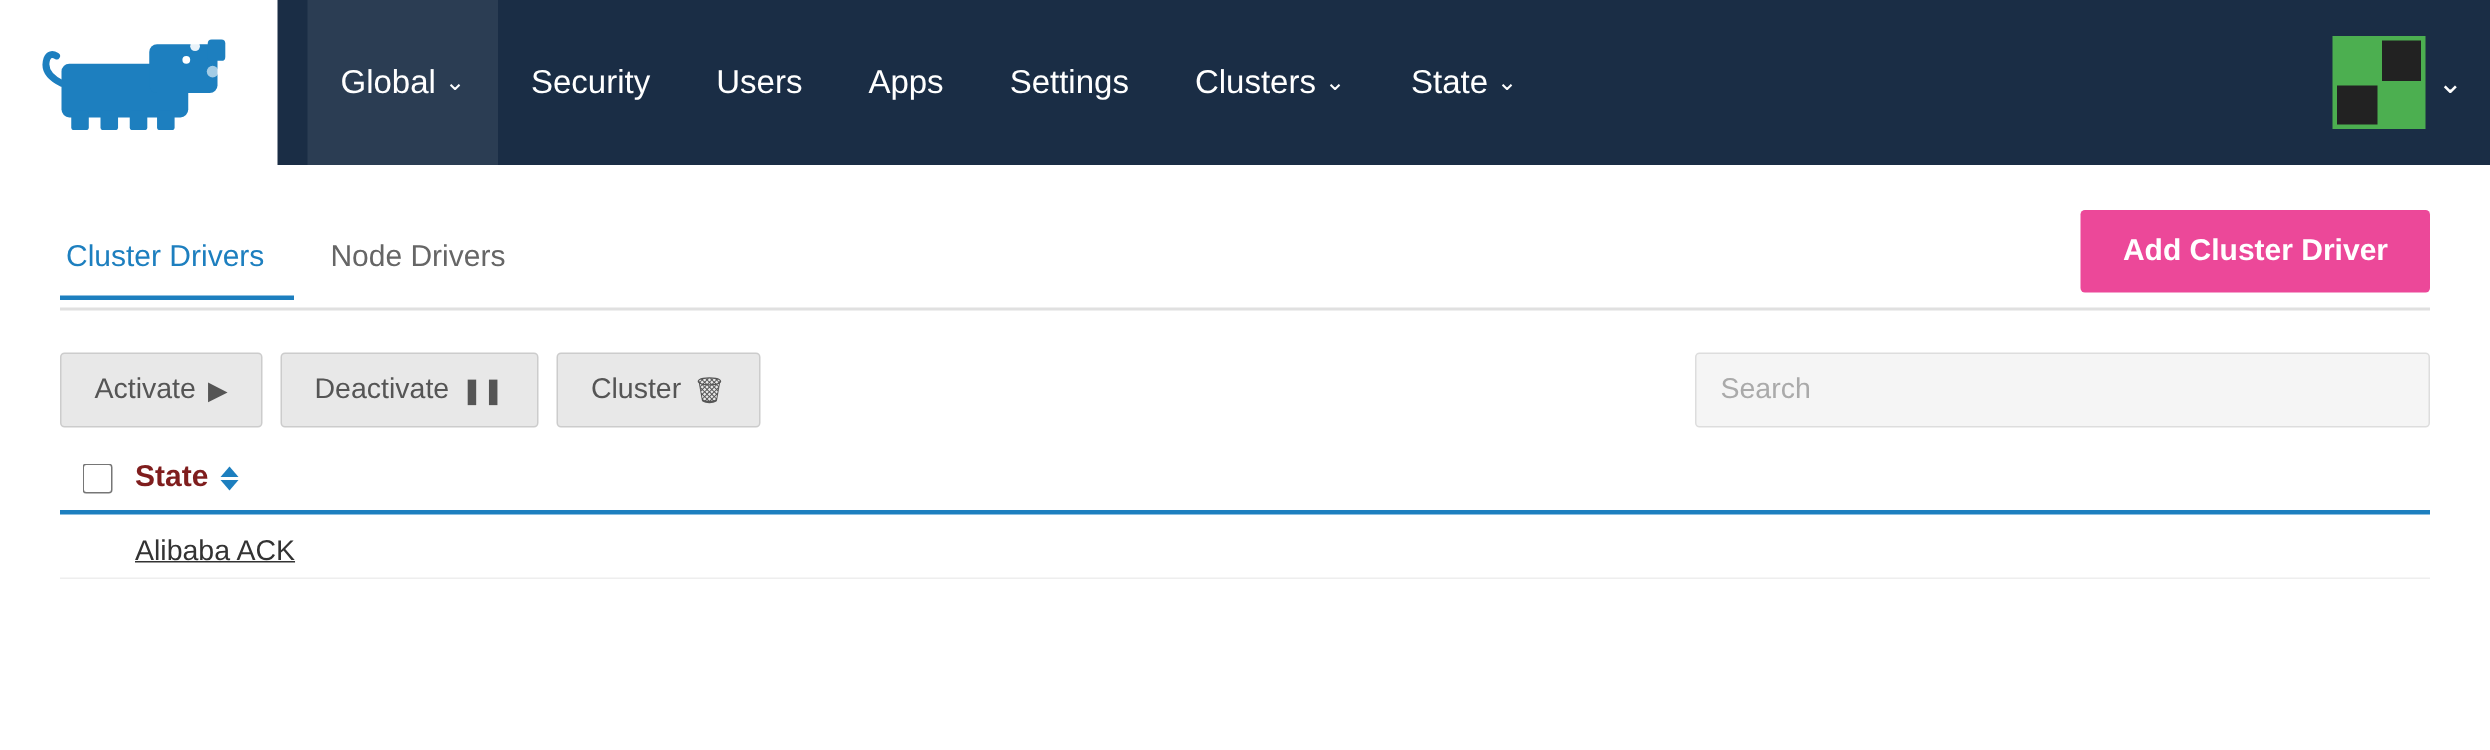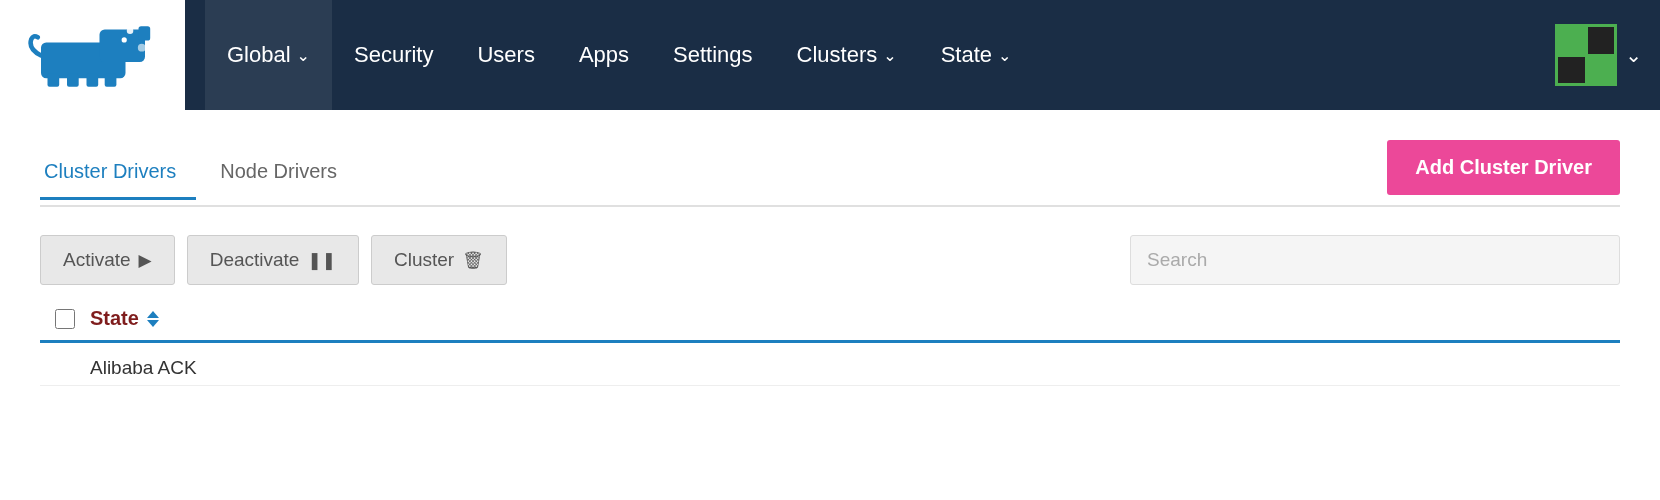"Alibaba ACK" .peek-text { text-decoration: none -> underline }
